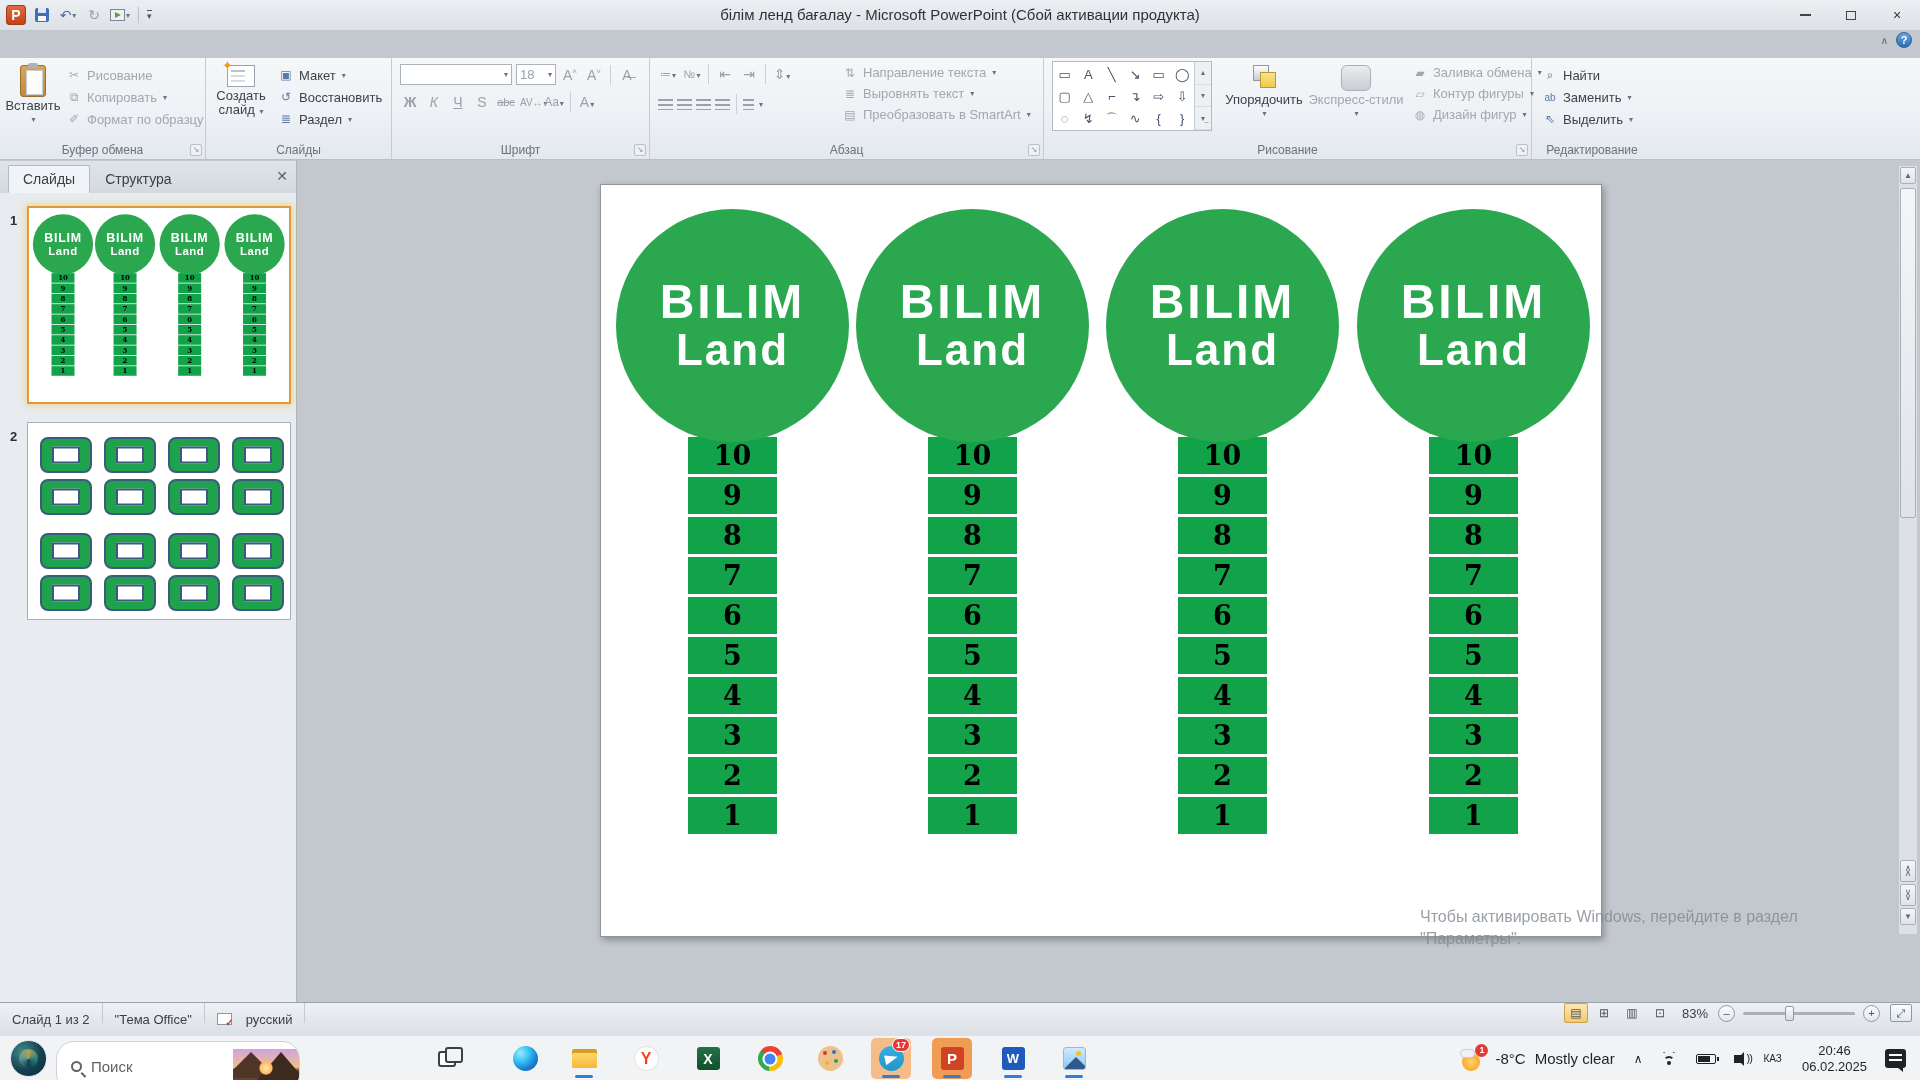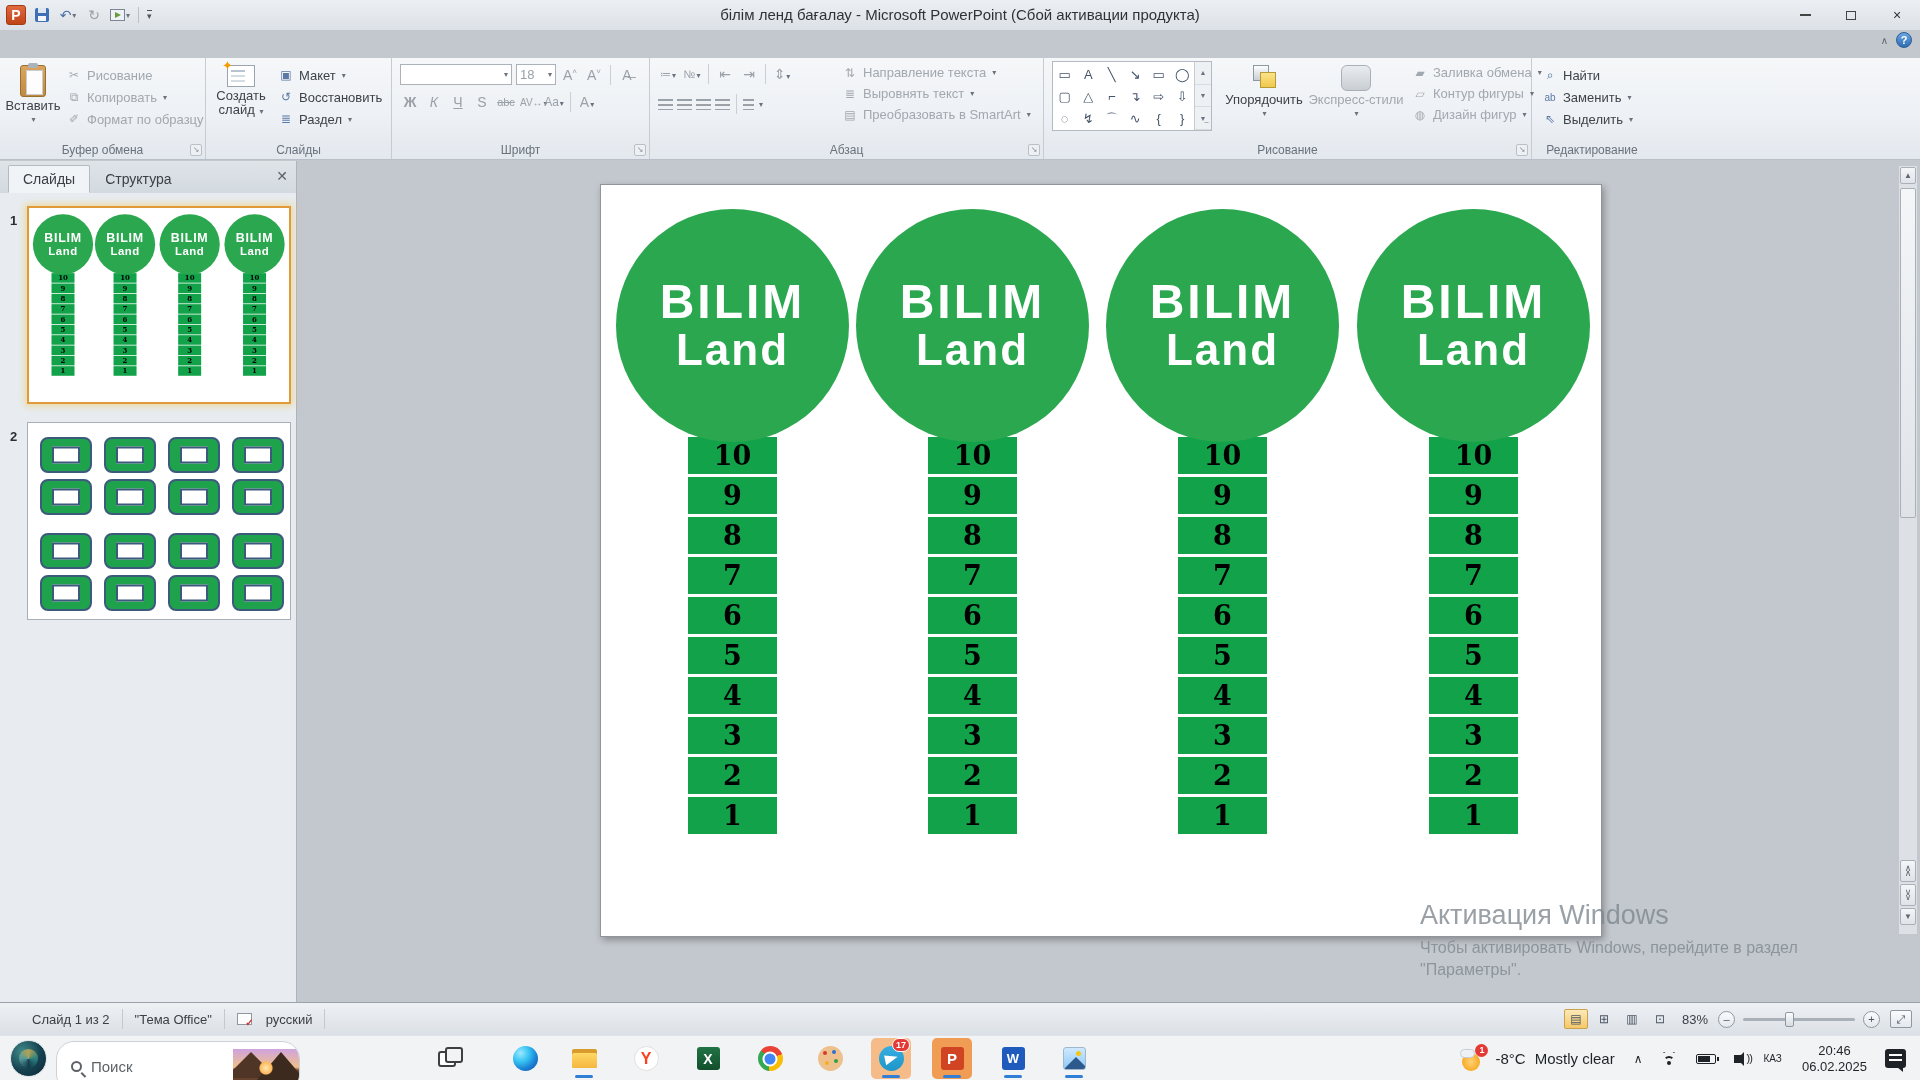"Активация Windows" div.wm1 { html: <div>Активация Windows</div> -> none }
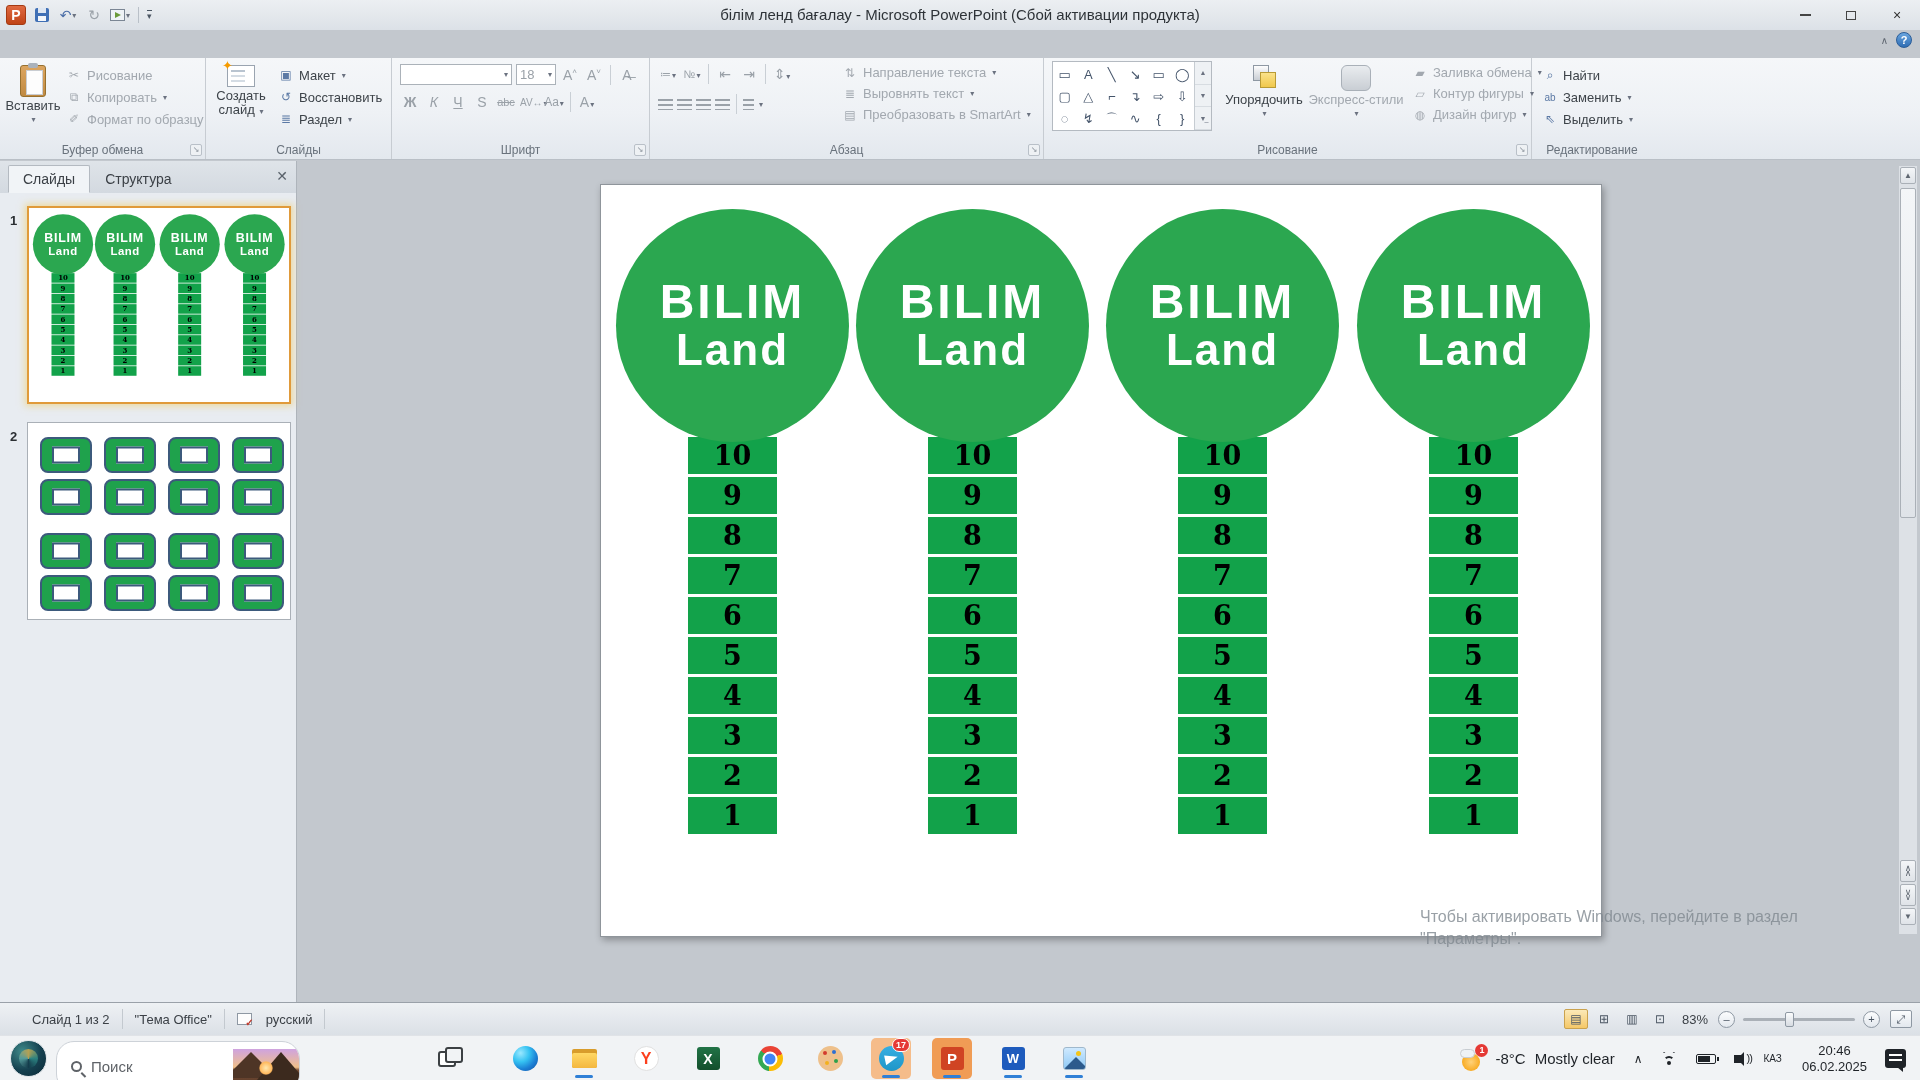"Слайд 1 из 2" .statusbar { align-items: center -> flex-start; padding-left: 20px -> none }
